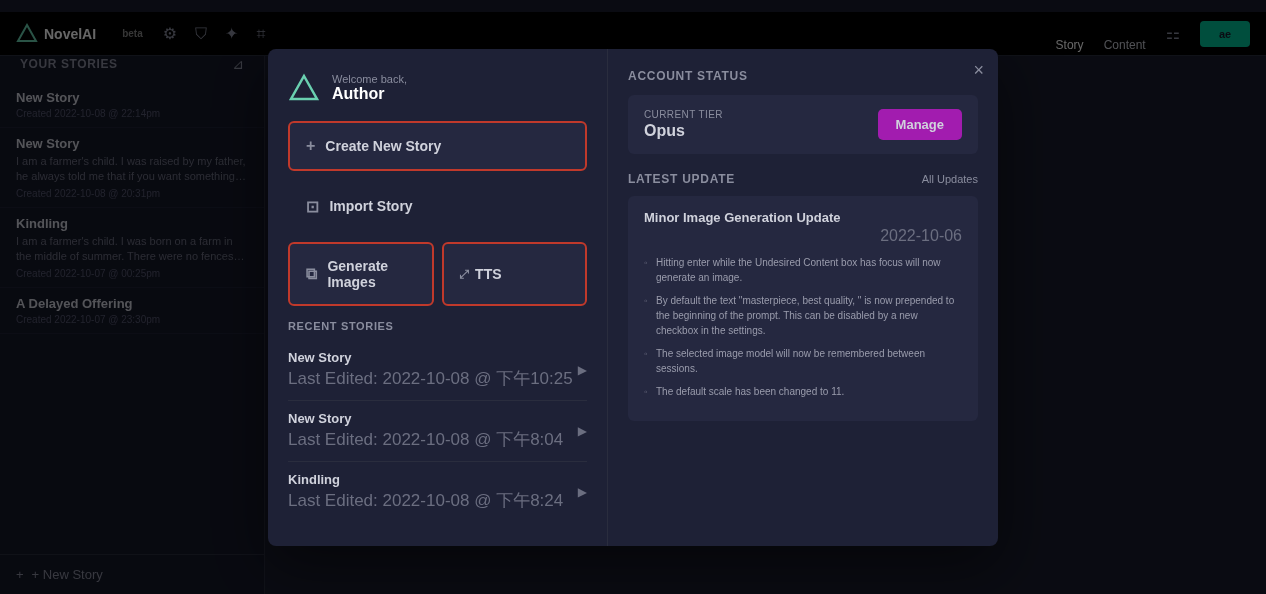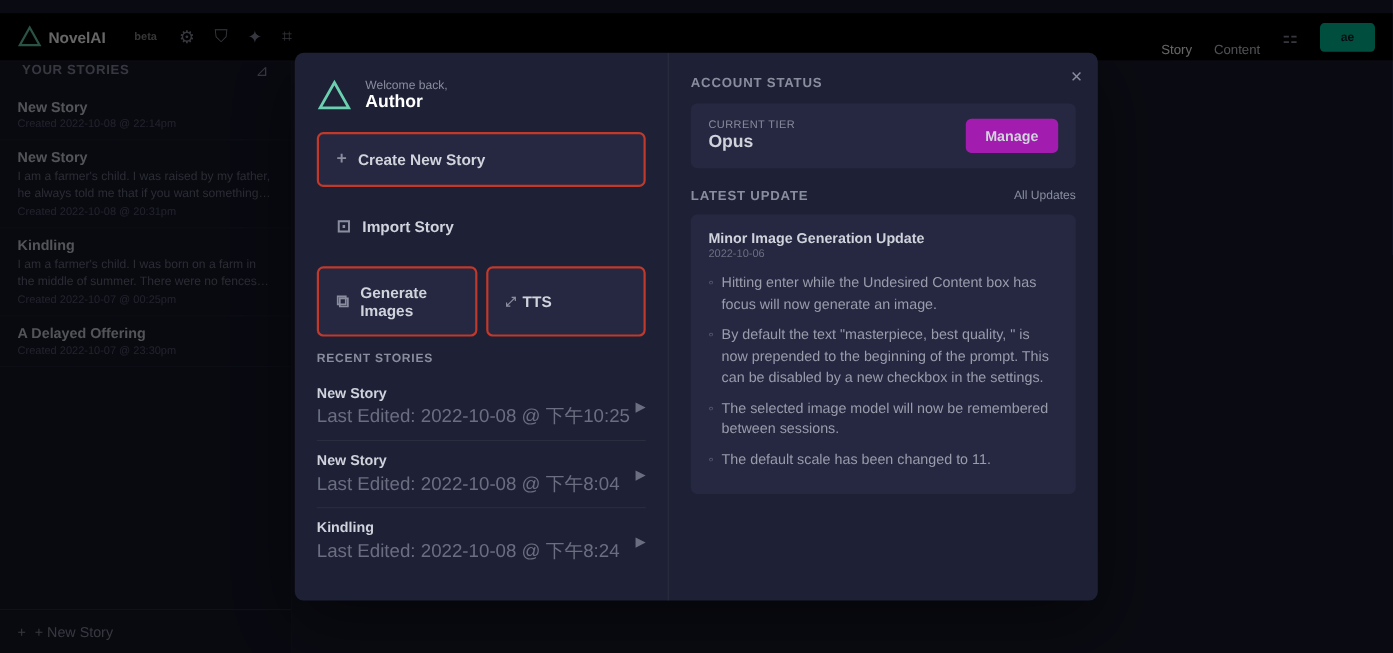"2022-10-06" .update-date { font-size: 10px -> 16px; text-align: none -> right }
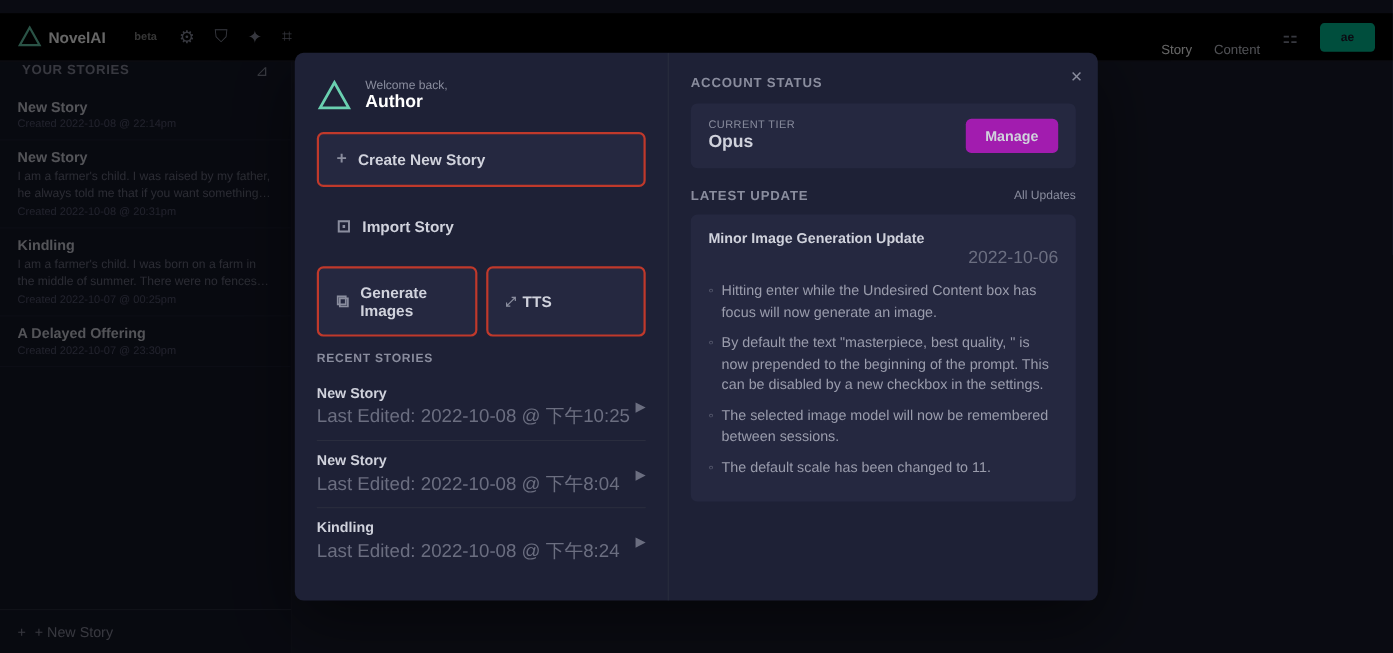"Hitting enter while the Undesired" .update-list li { font-size: 13px -> 10px }
